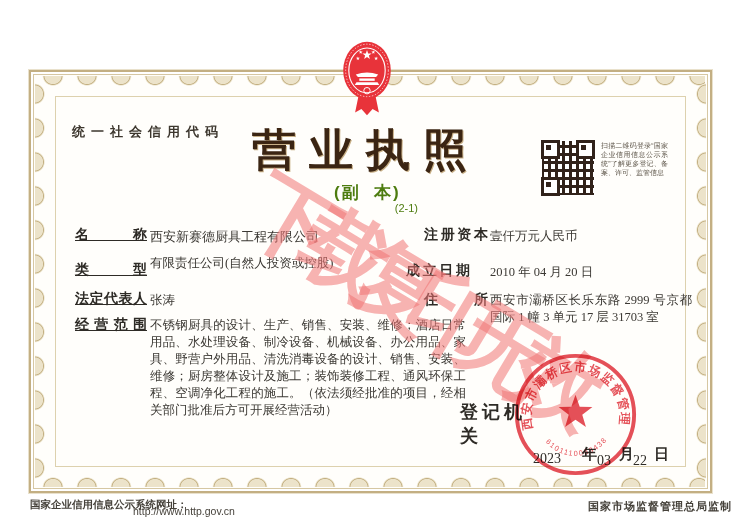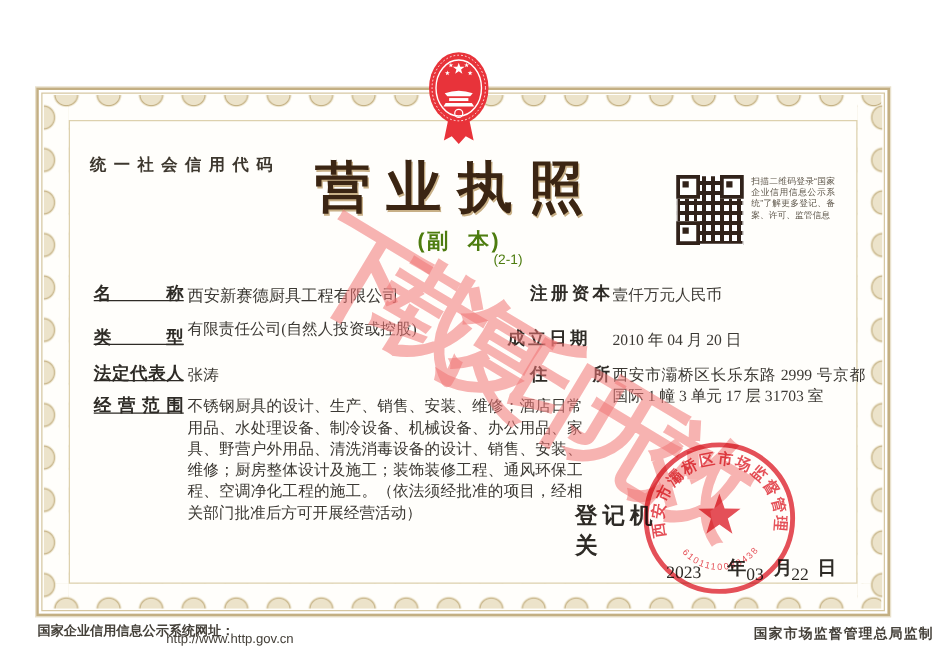"国家市场监督管理总局监制" .foot-right { margin-left: 15px -> none }
